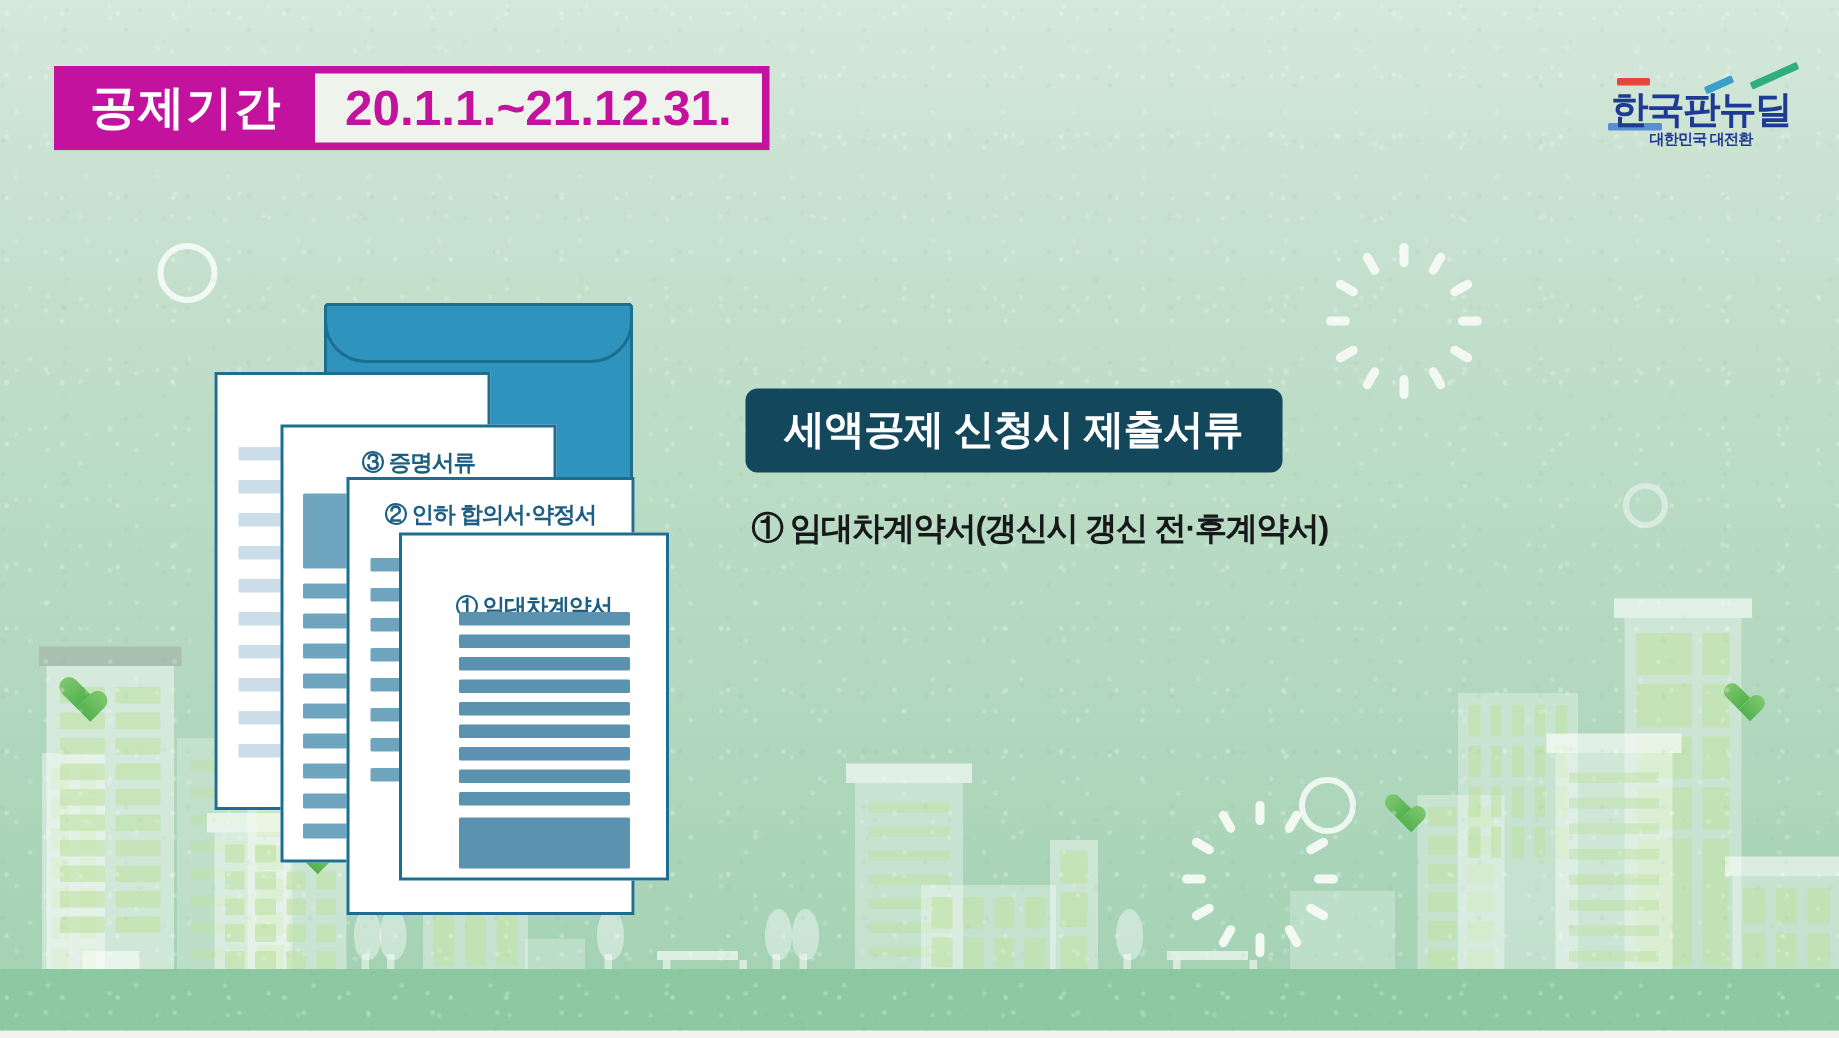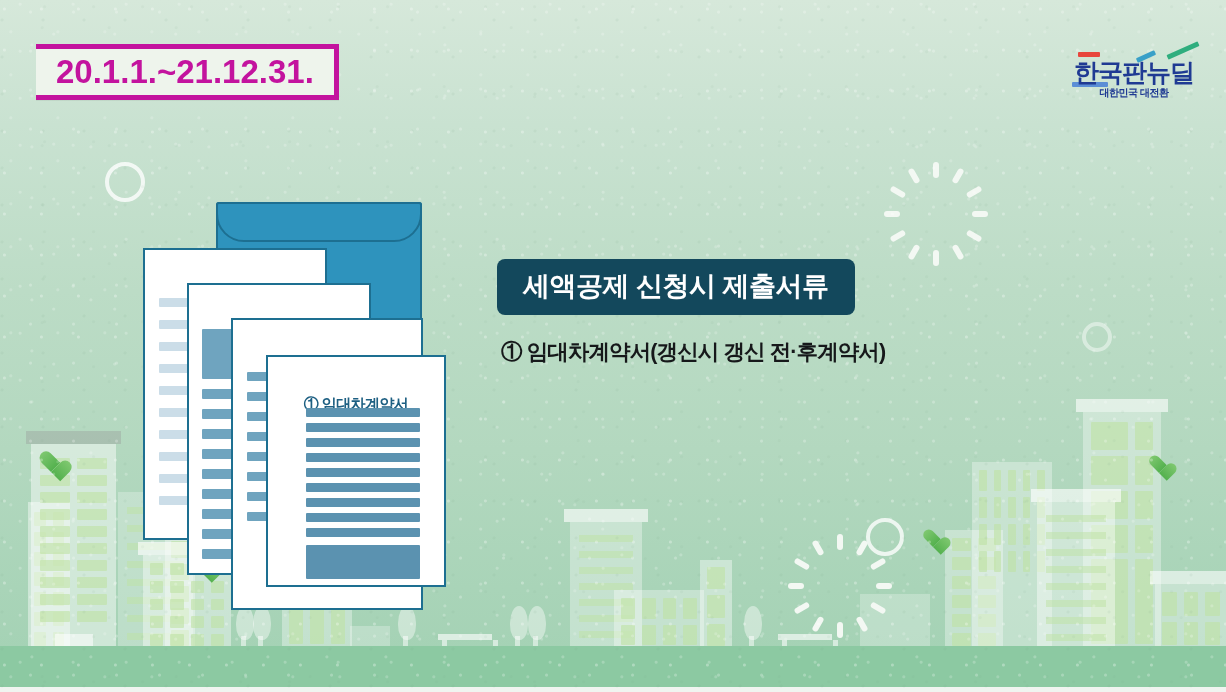"공제기간" div.label { html: none -> <div>공제기간</div> }
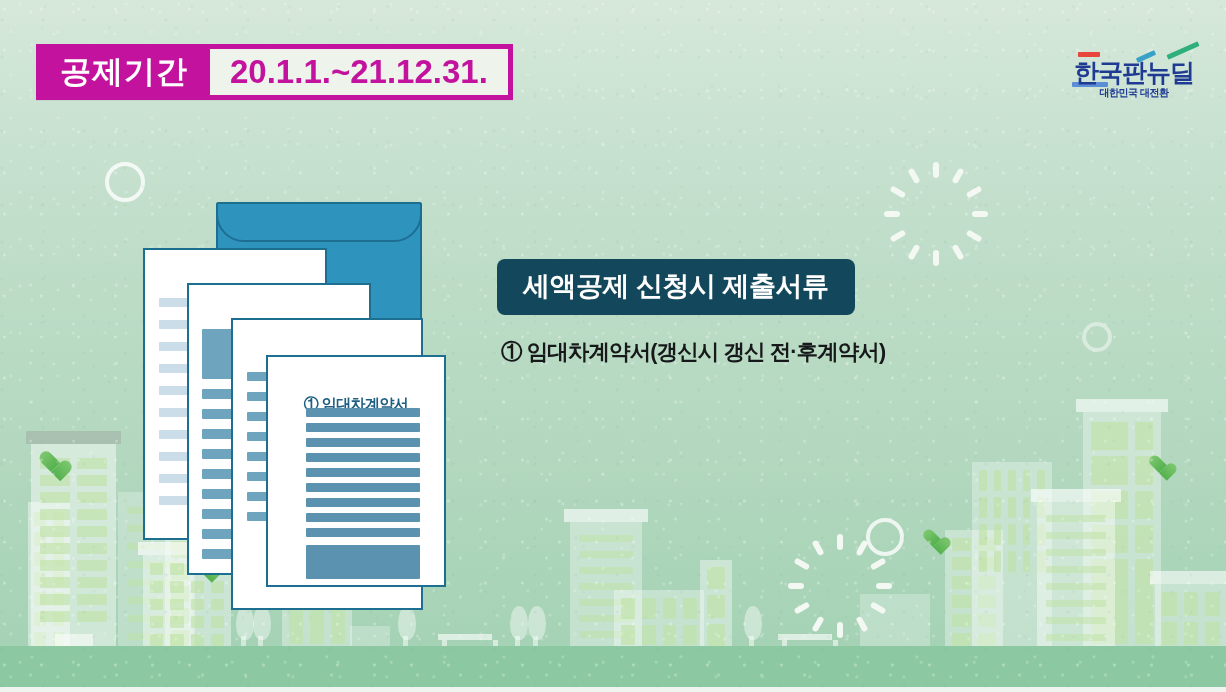"③ 증명서류" div.doc-title { html: none -> <div>③ 증명서류</div> }
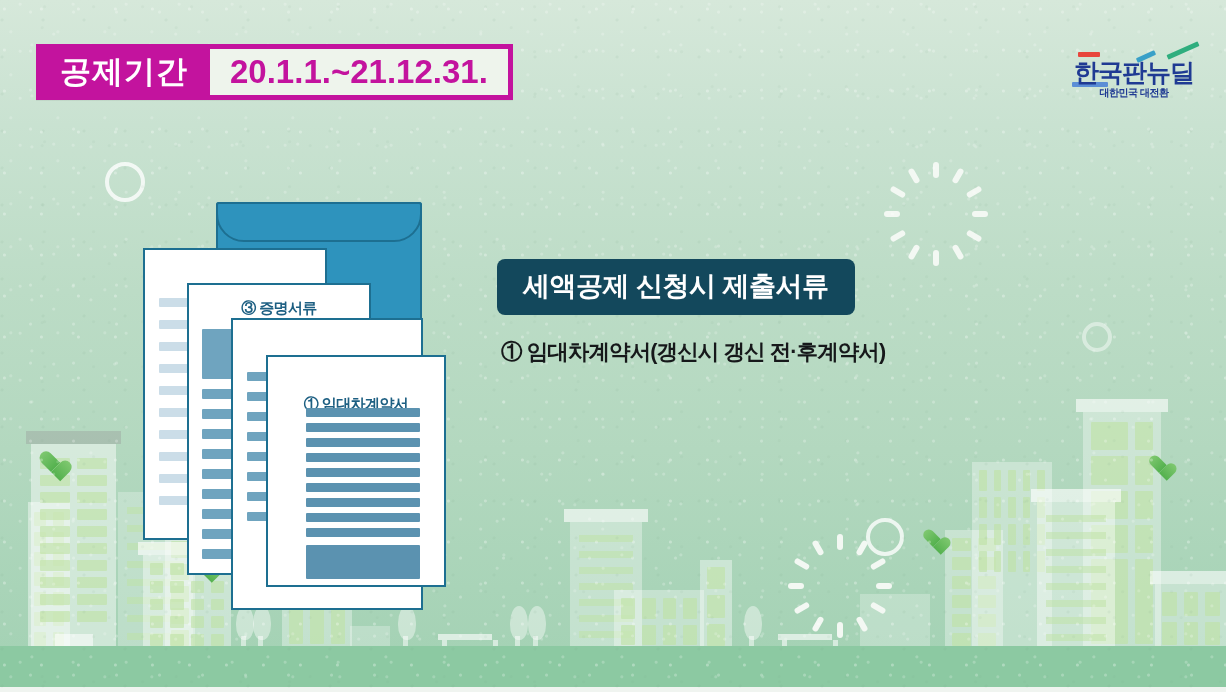"② 인하 합의서·약정서" div.doc-title { html: none -> <div>② 인하 합의서·약정서</div> }
